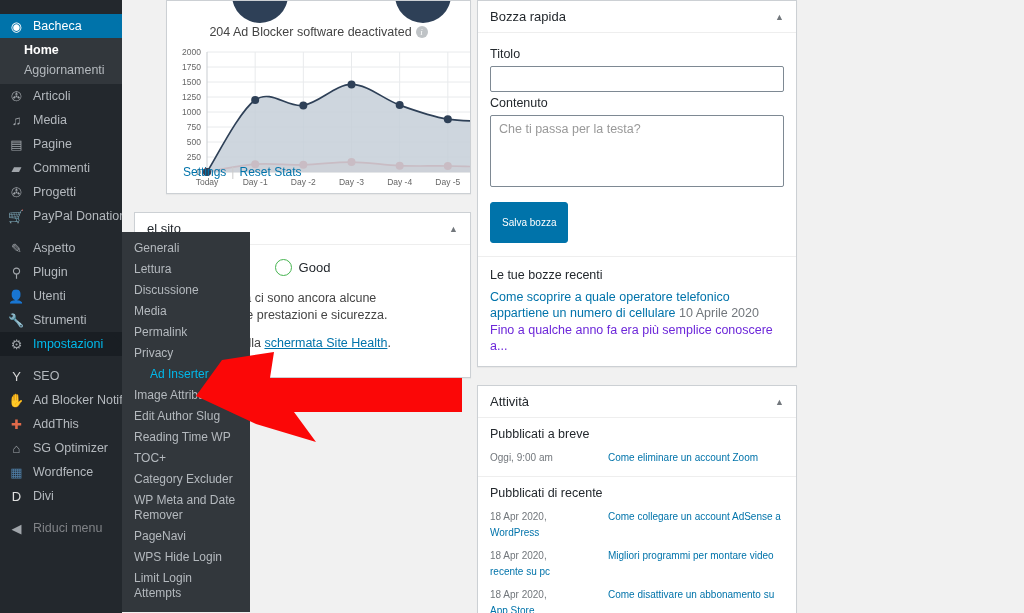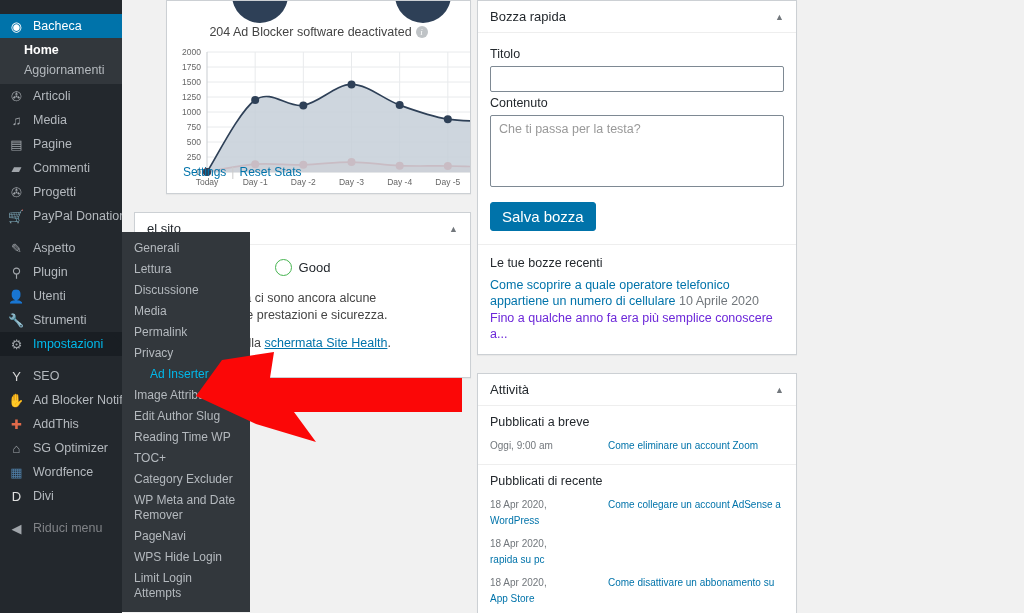"Salva bozza" .btn-primary { font-size: 15px -> 10px; padding: 5px 11px -> 14px 11px }
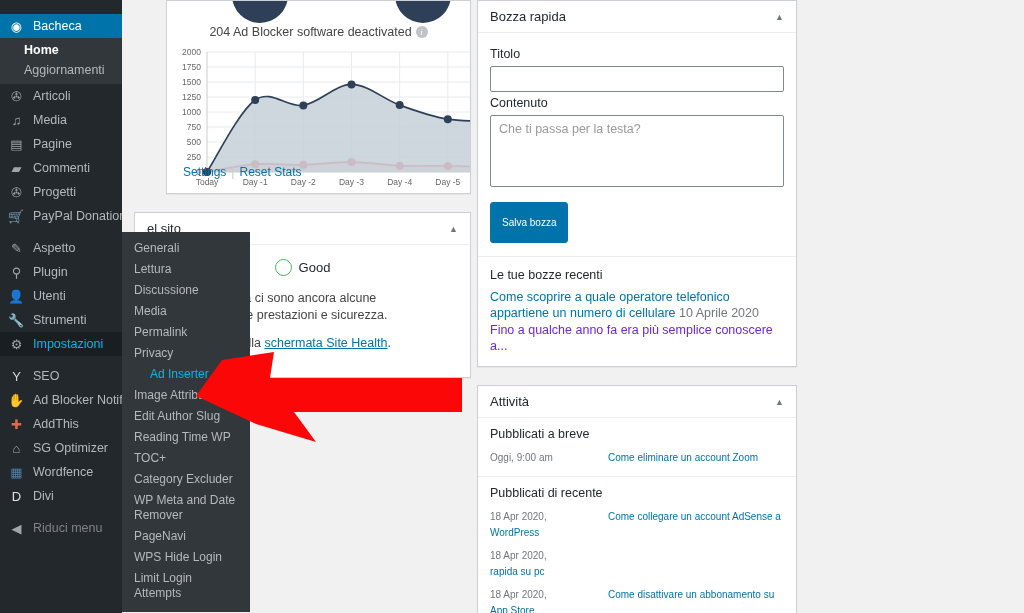"Migliori programmi per montare video" a.act-what { html: none -> <a>Migliori programmi per montare video</a> }
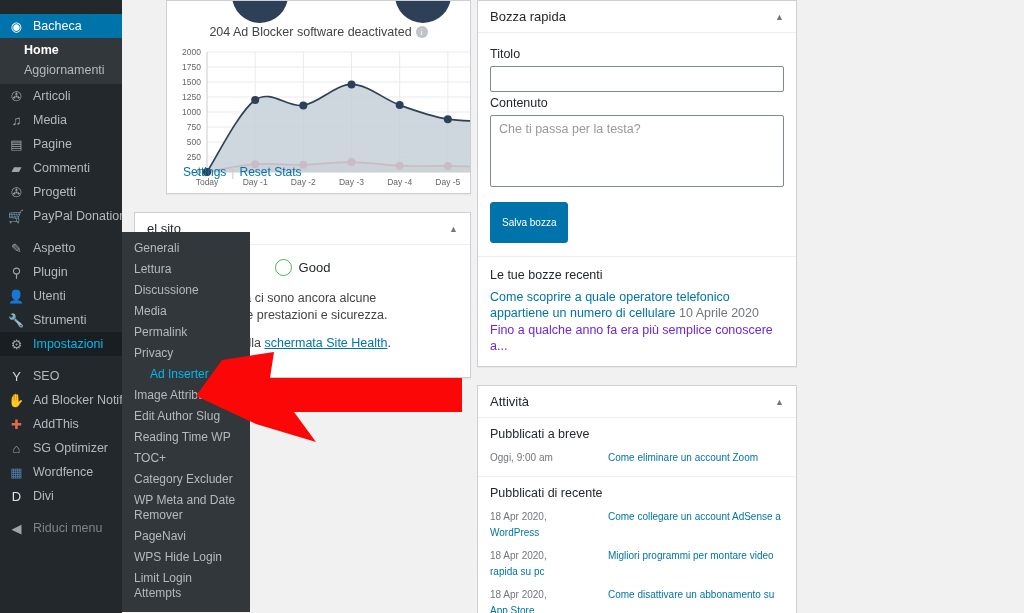"rapida su pc" span.w2 { text: rapida -> recente }
